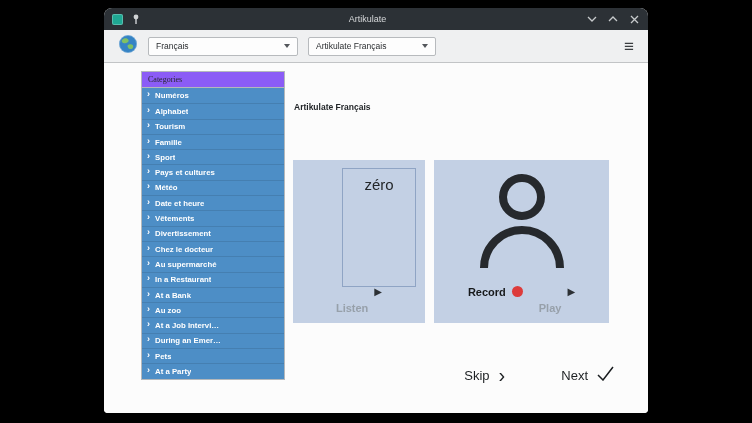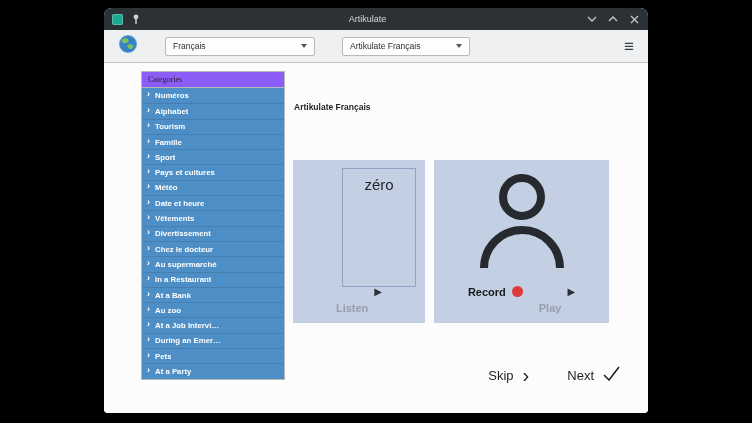"Français" .combo { margin-left: 17px -> none }
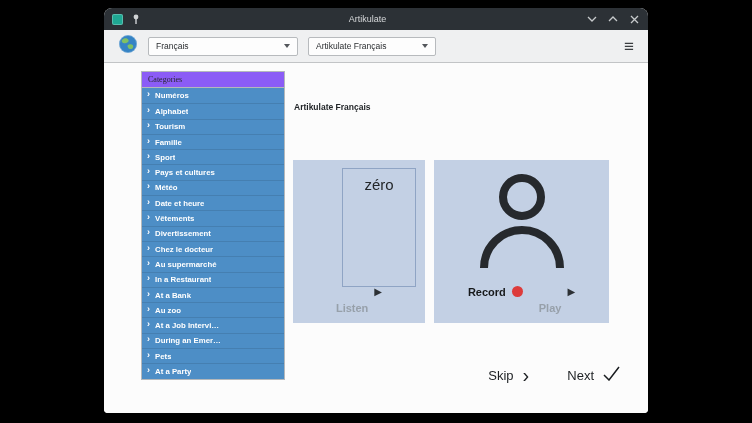"Skip" .nav-row { gap: 38px -> 56px; right: 20px -> 26px }
